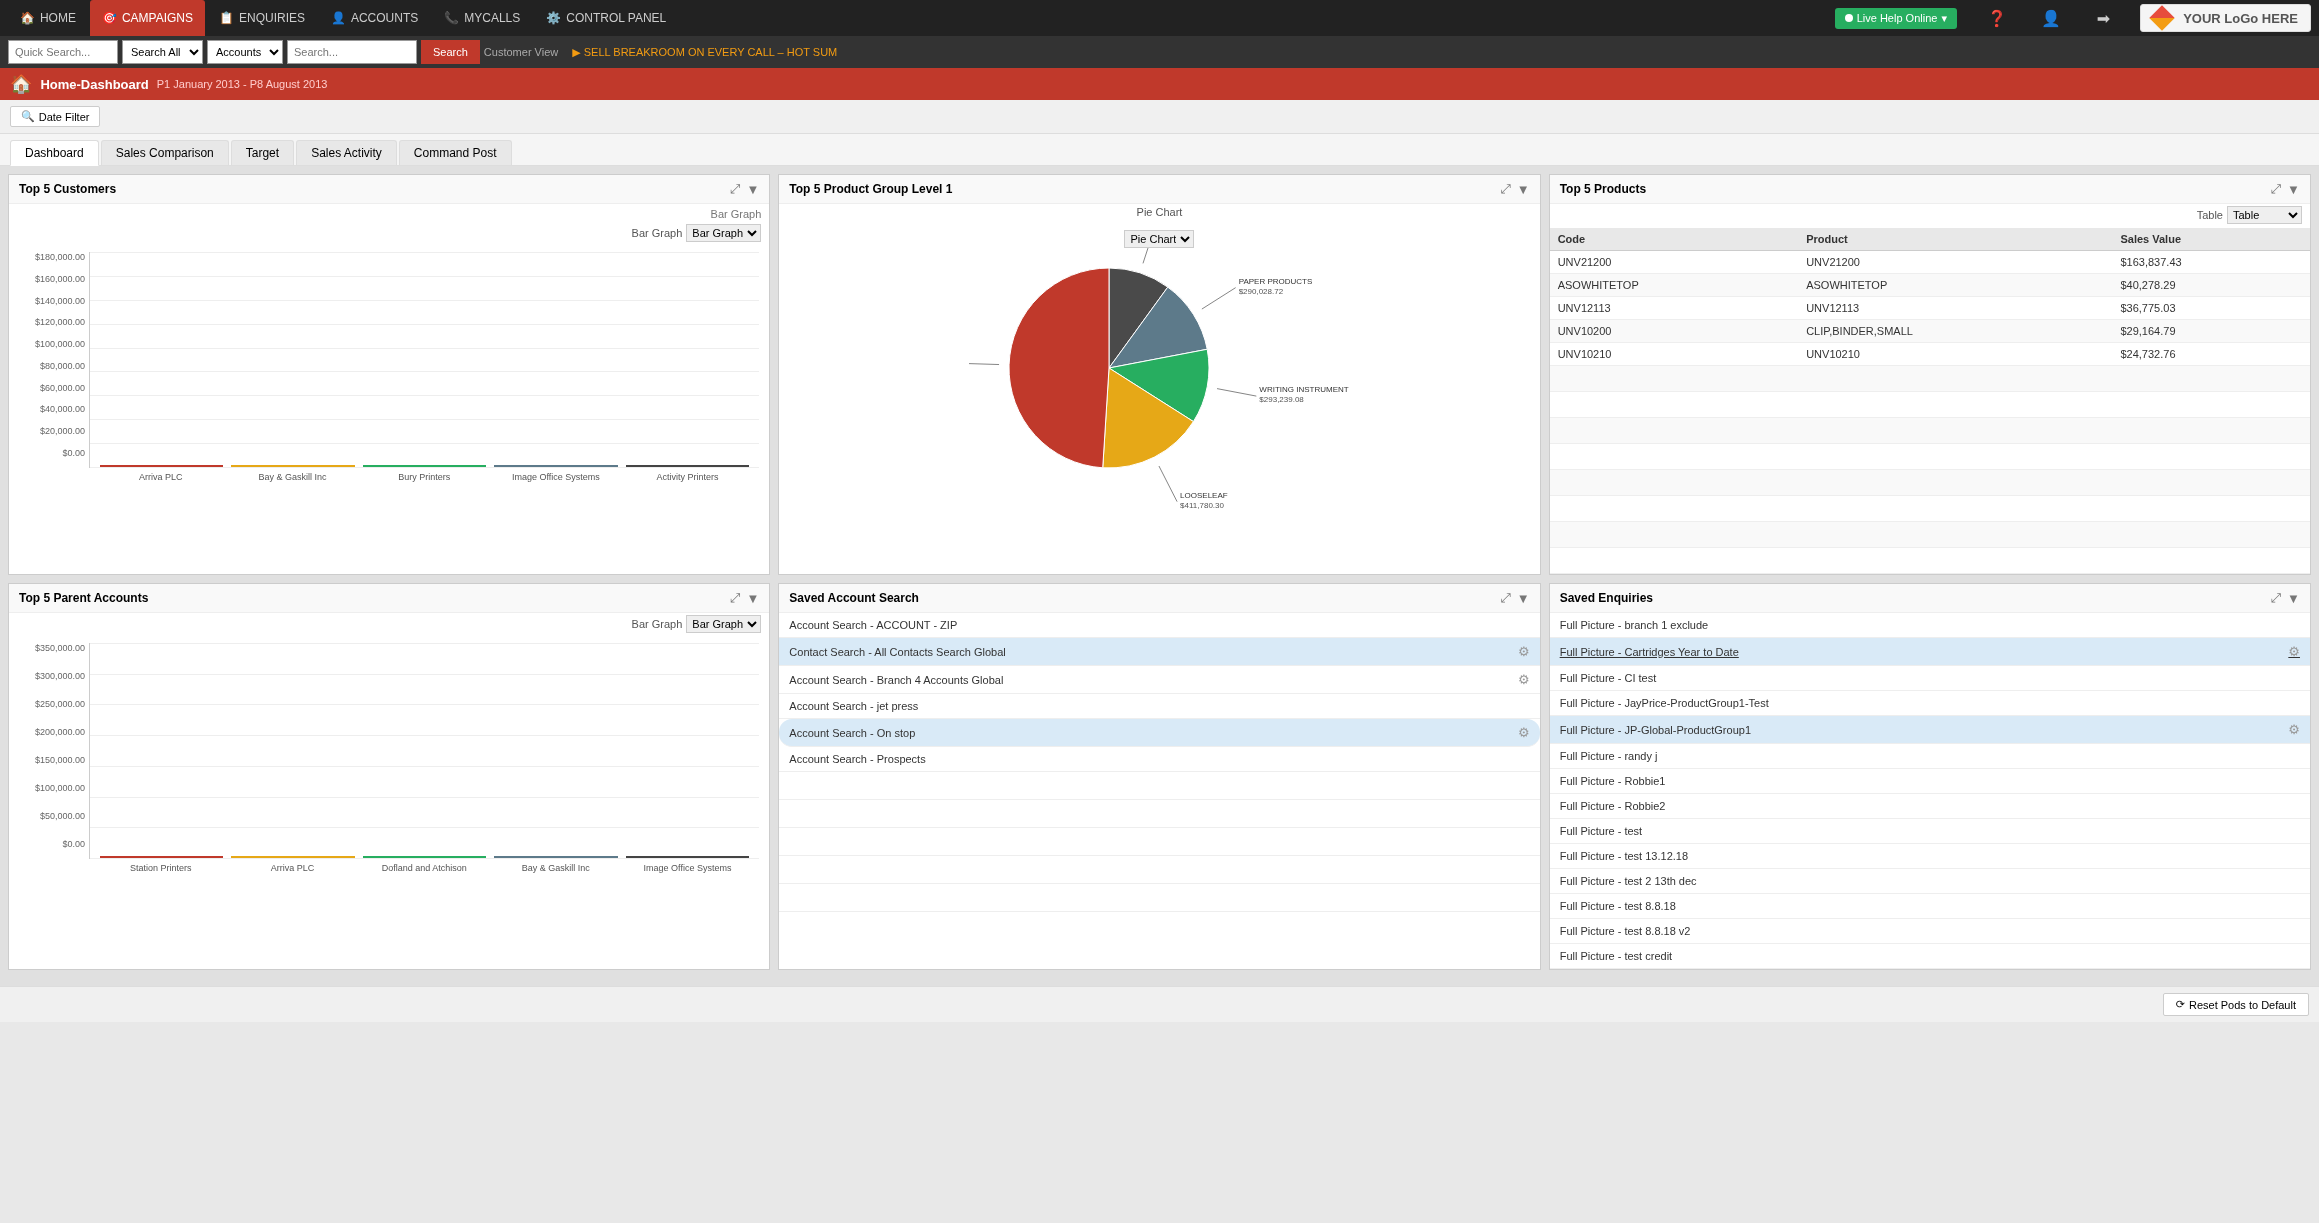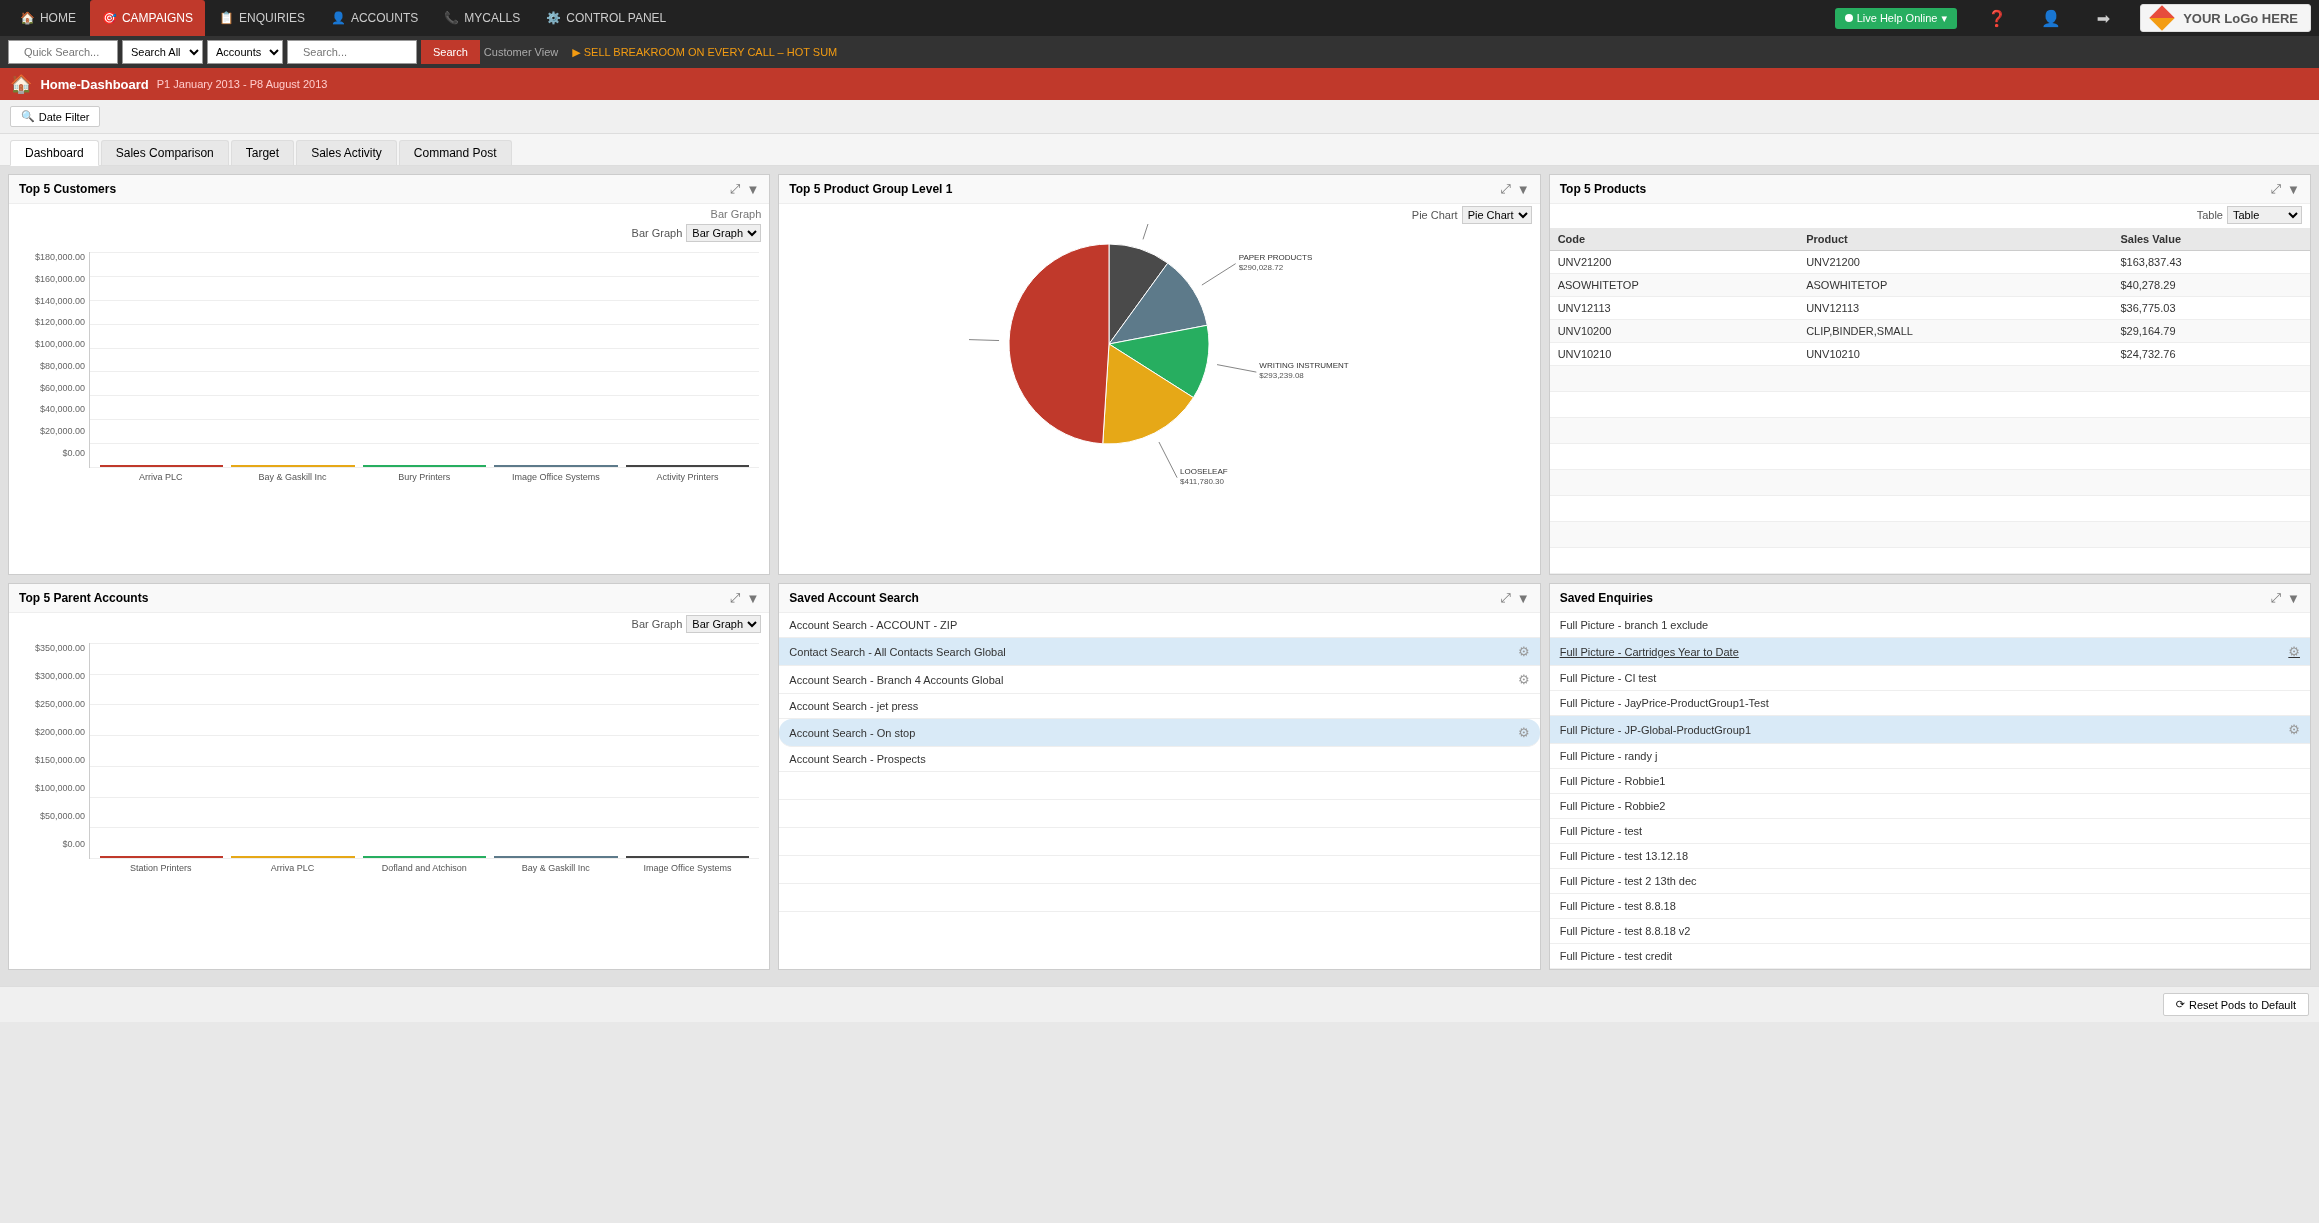"Quick Search..." .search-bar input { padding: 3px 15px -> 3px 6px }
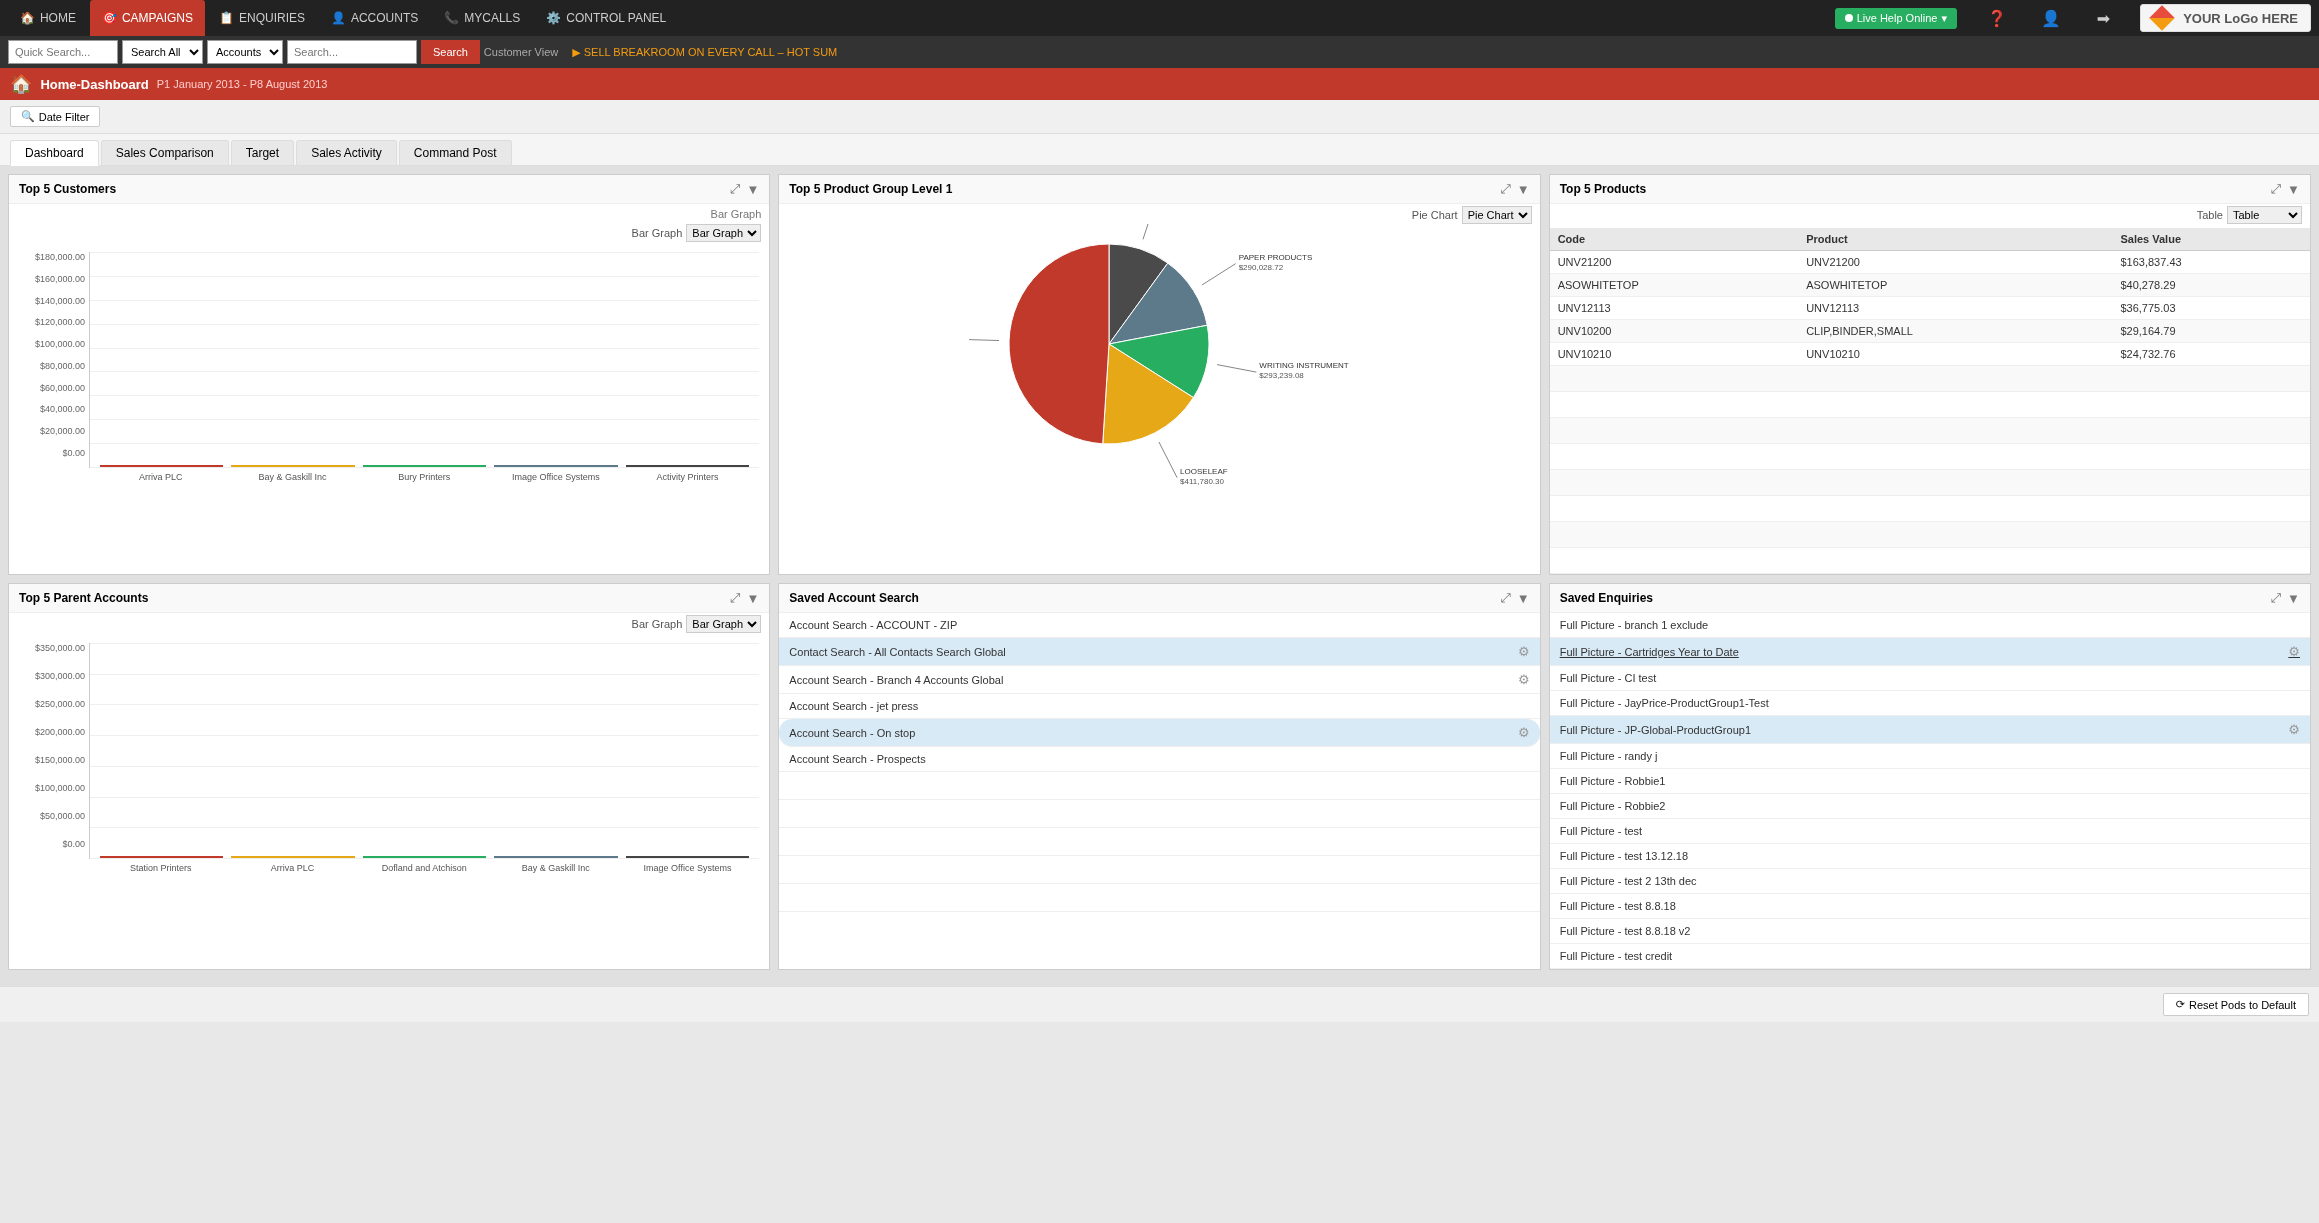"Pie Chart" div { flex-direction: none -> column; gap: 4px -> 12px }
